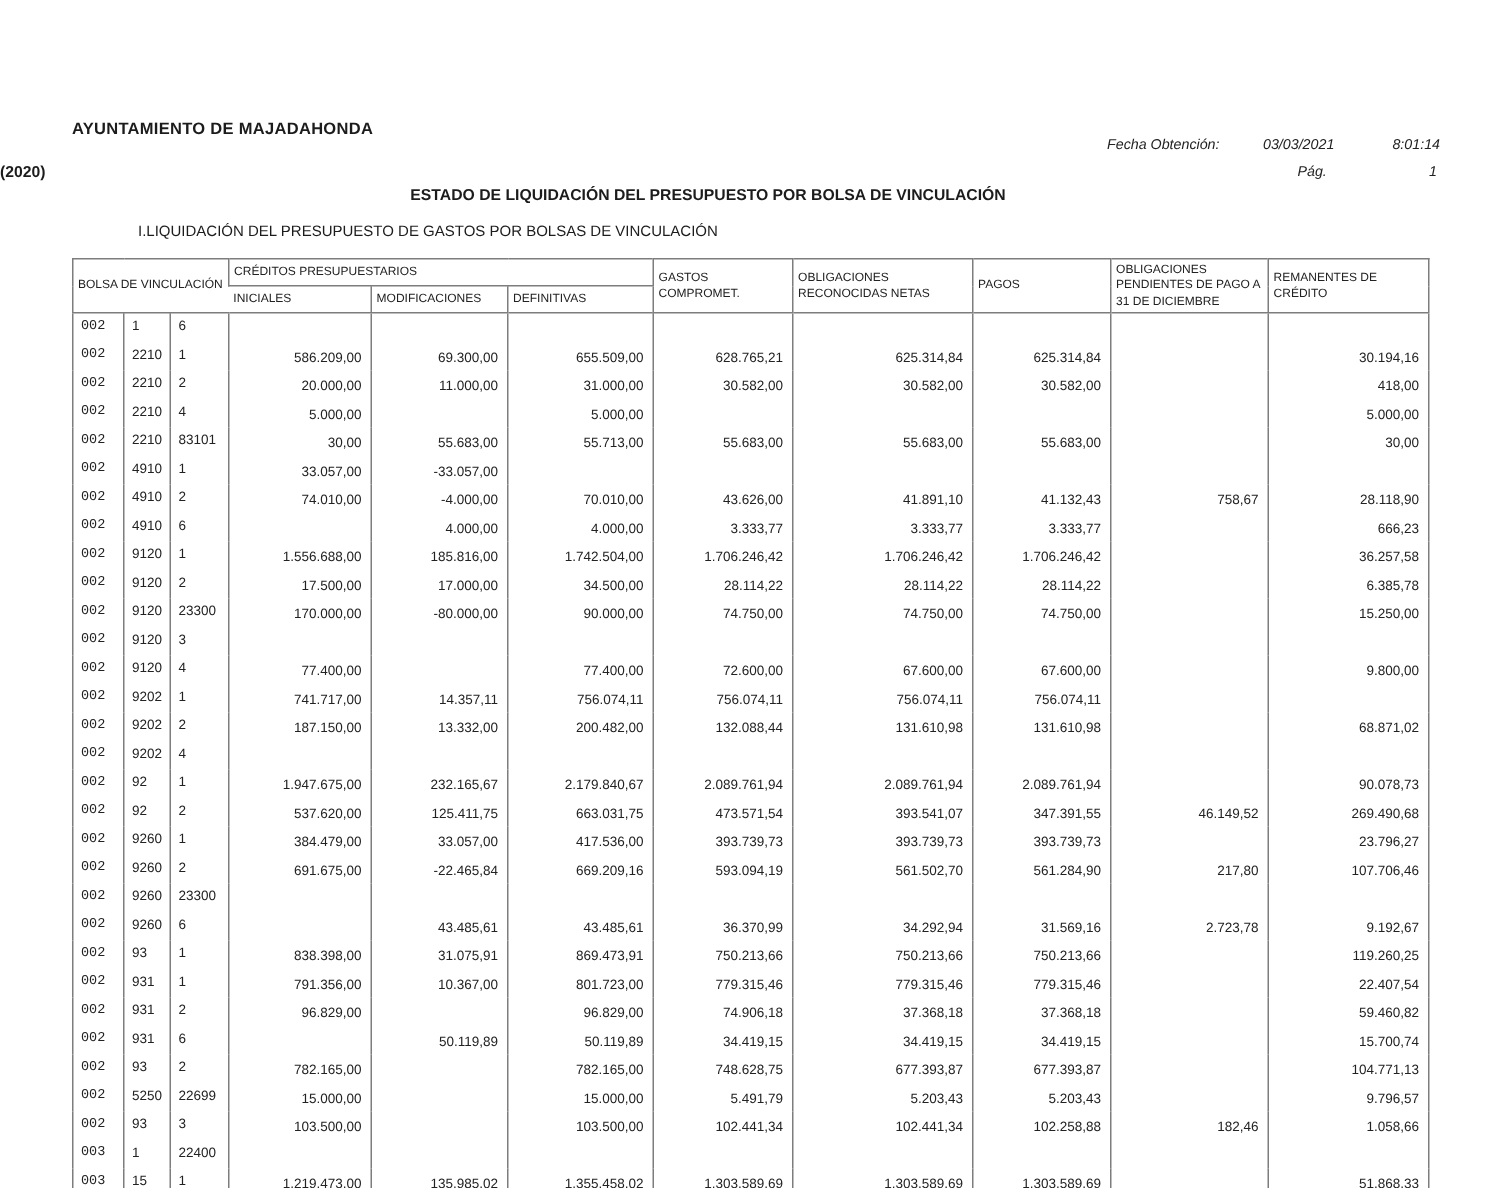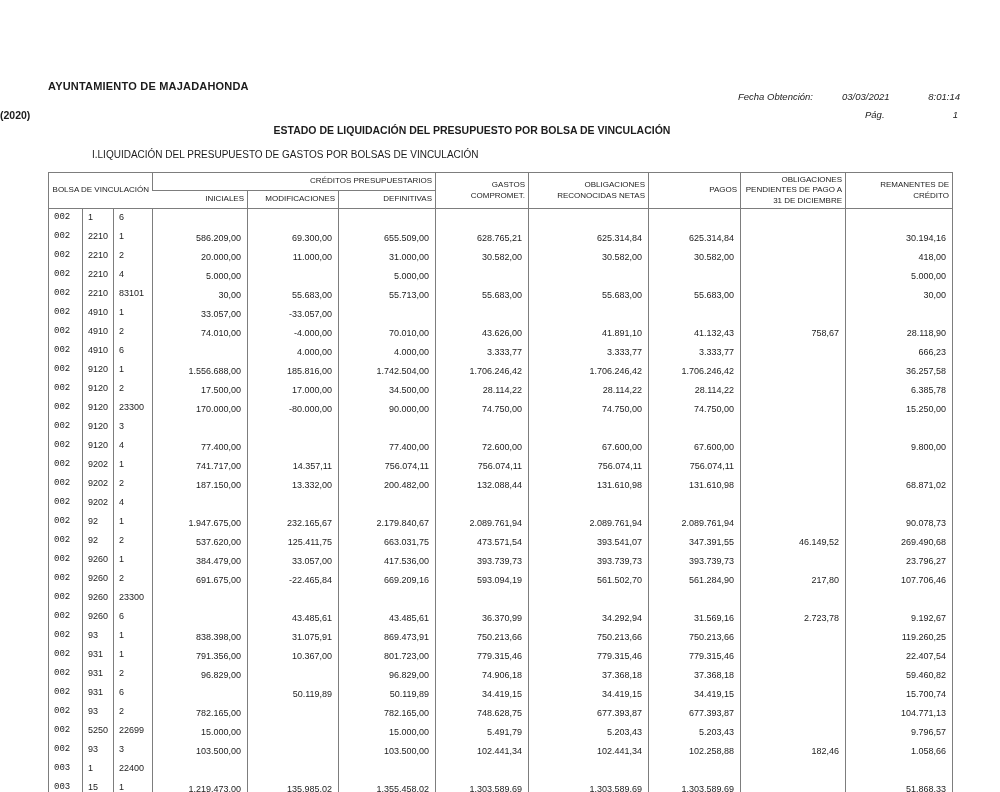"CRÉDITOS PRESUPUESTARIOS" table.liq th { text-align: right -> left }
